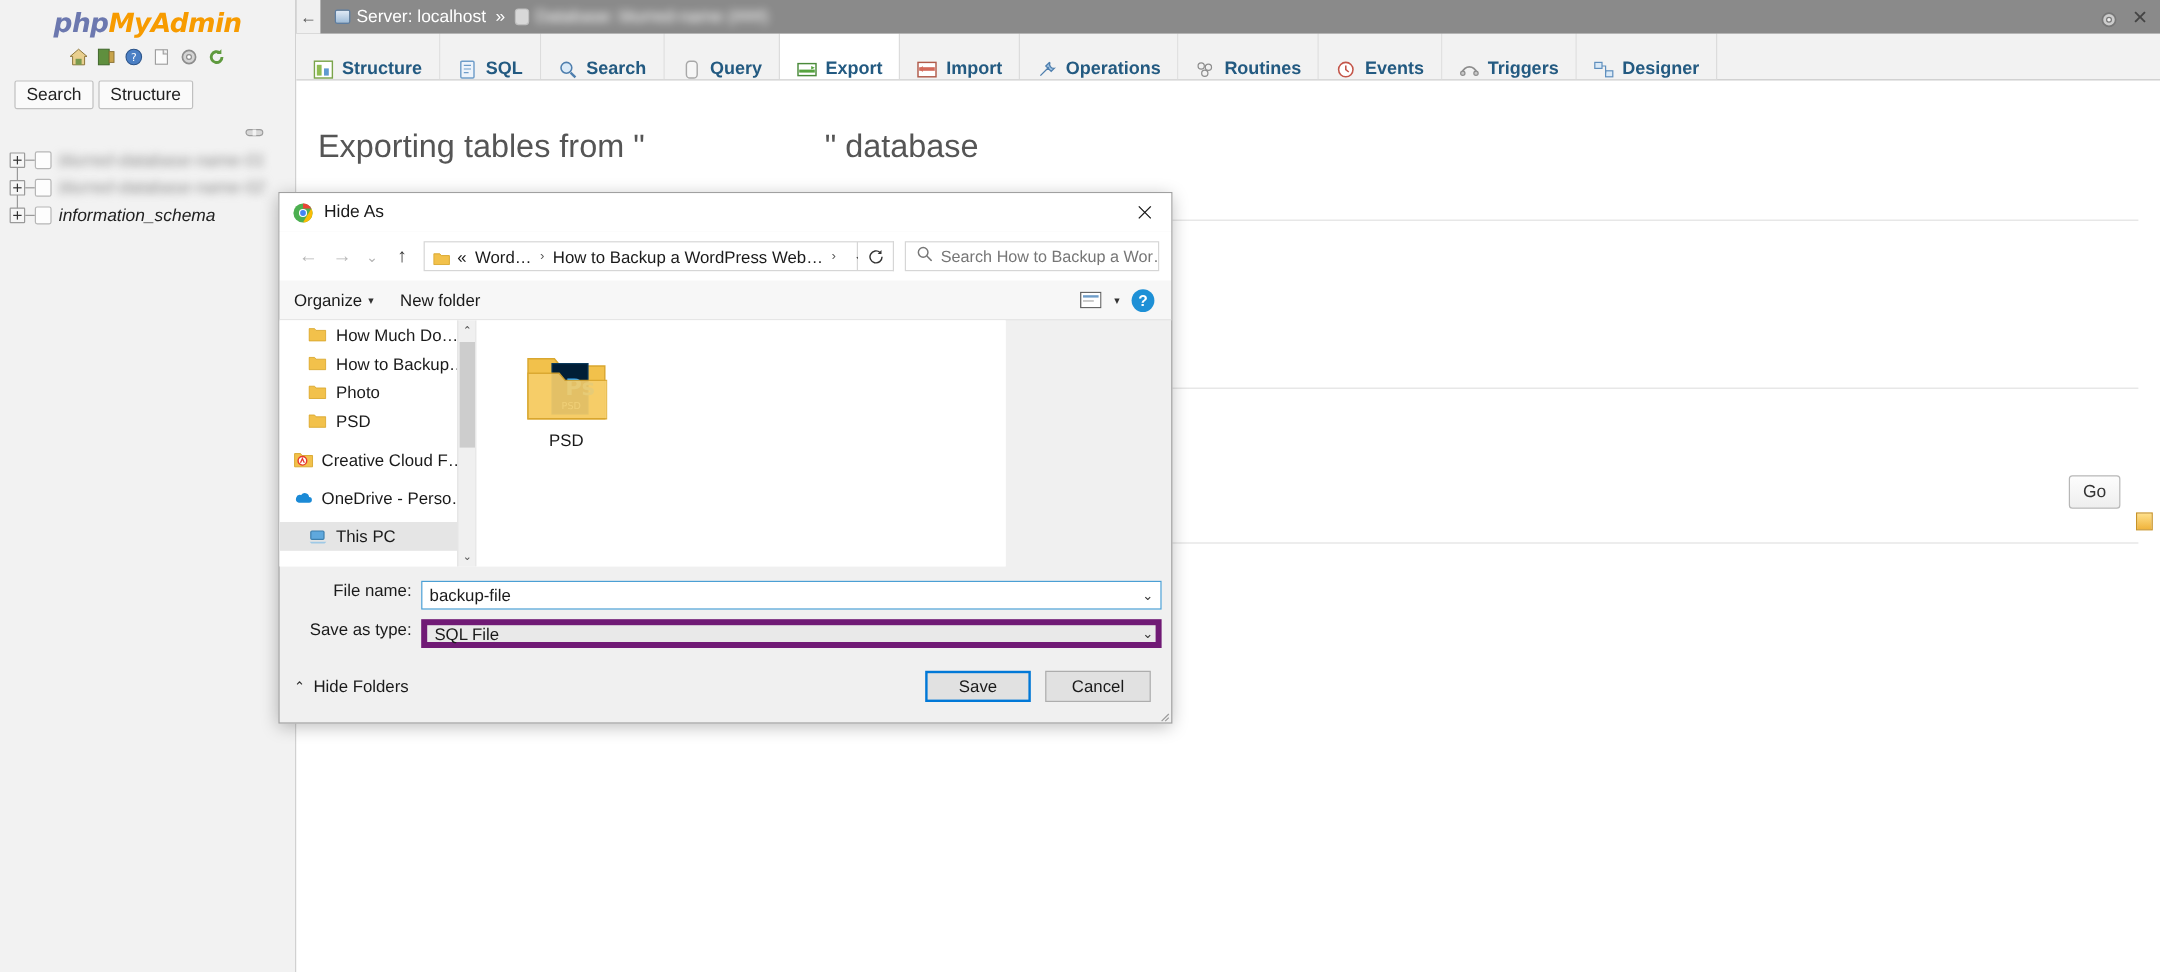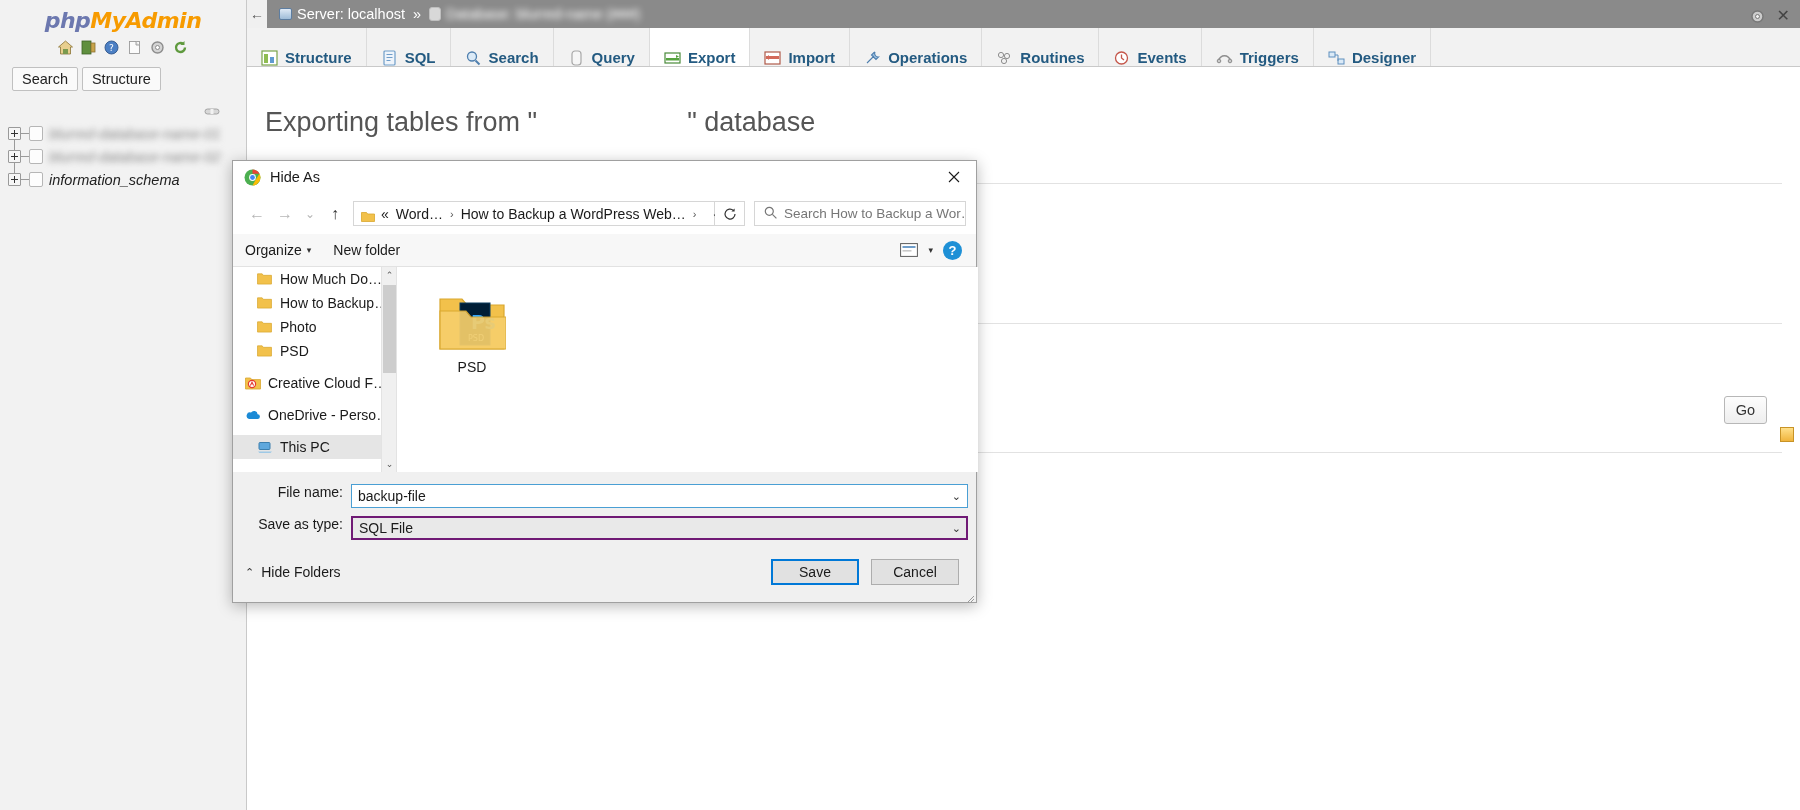"How Much Do…" .dlg-body { width: 745px -> 605px }
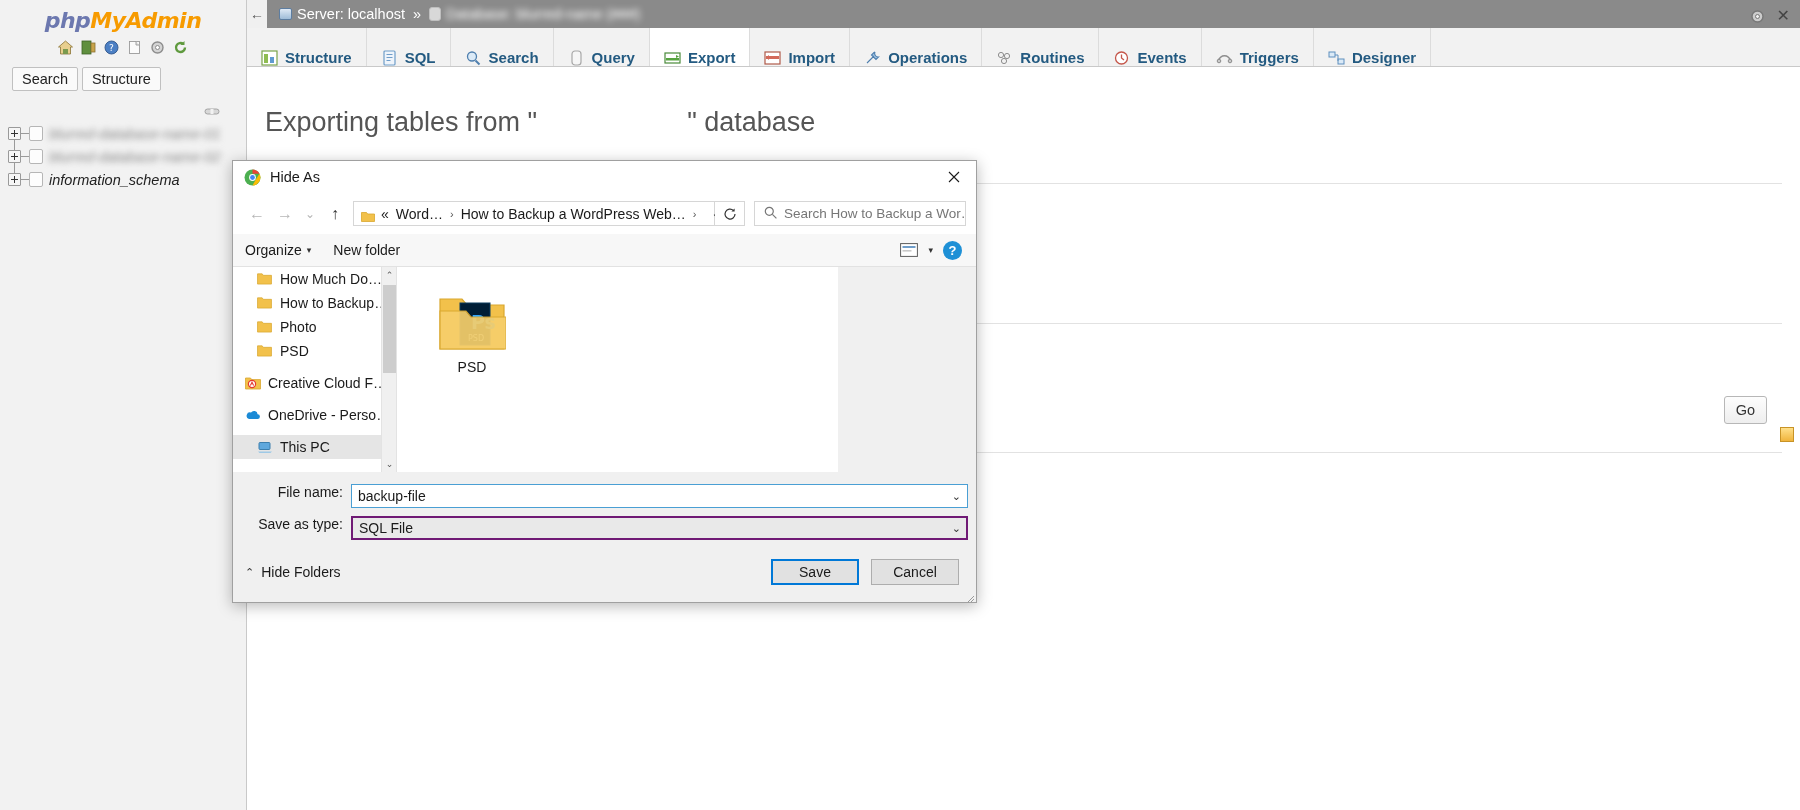"SQL File" .ftype-input { border: 2px solid #701a75 -> 5px solid #701a75 }
